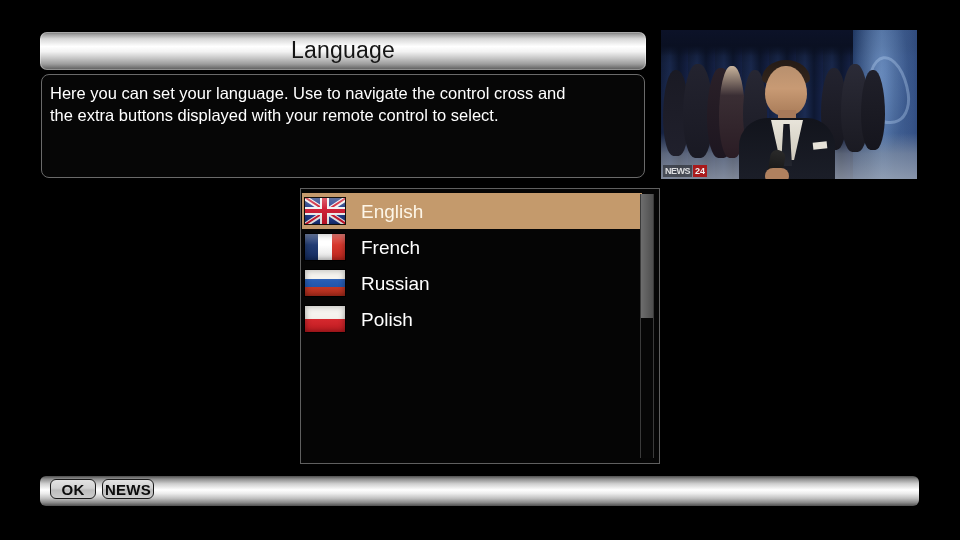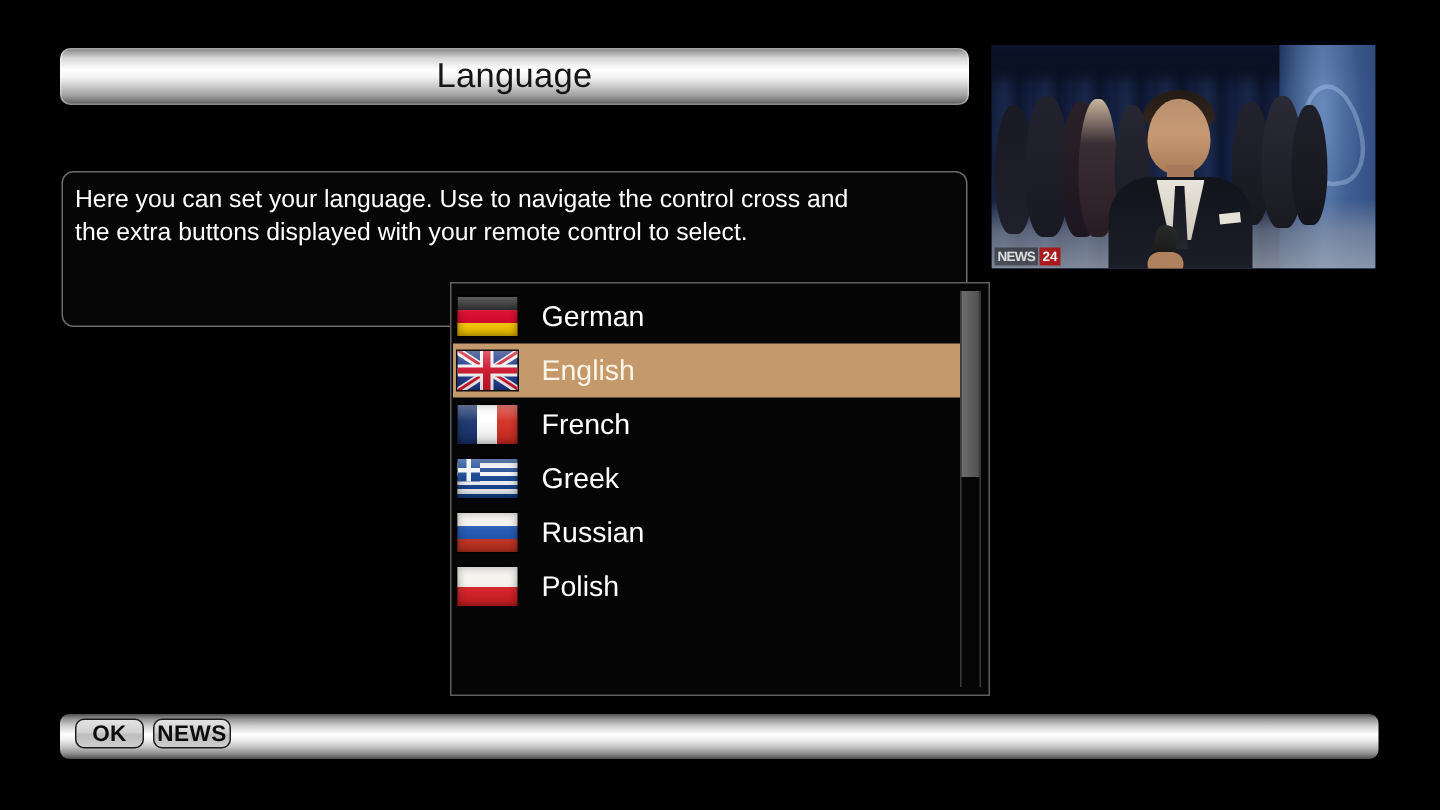"Here you can set your" .descbox { margin-top: 40px -> none }
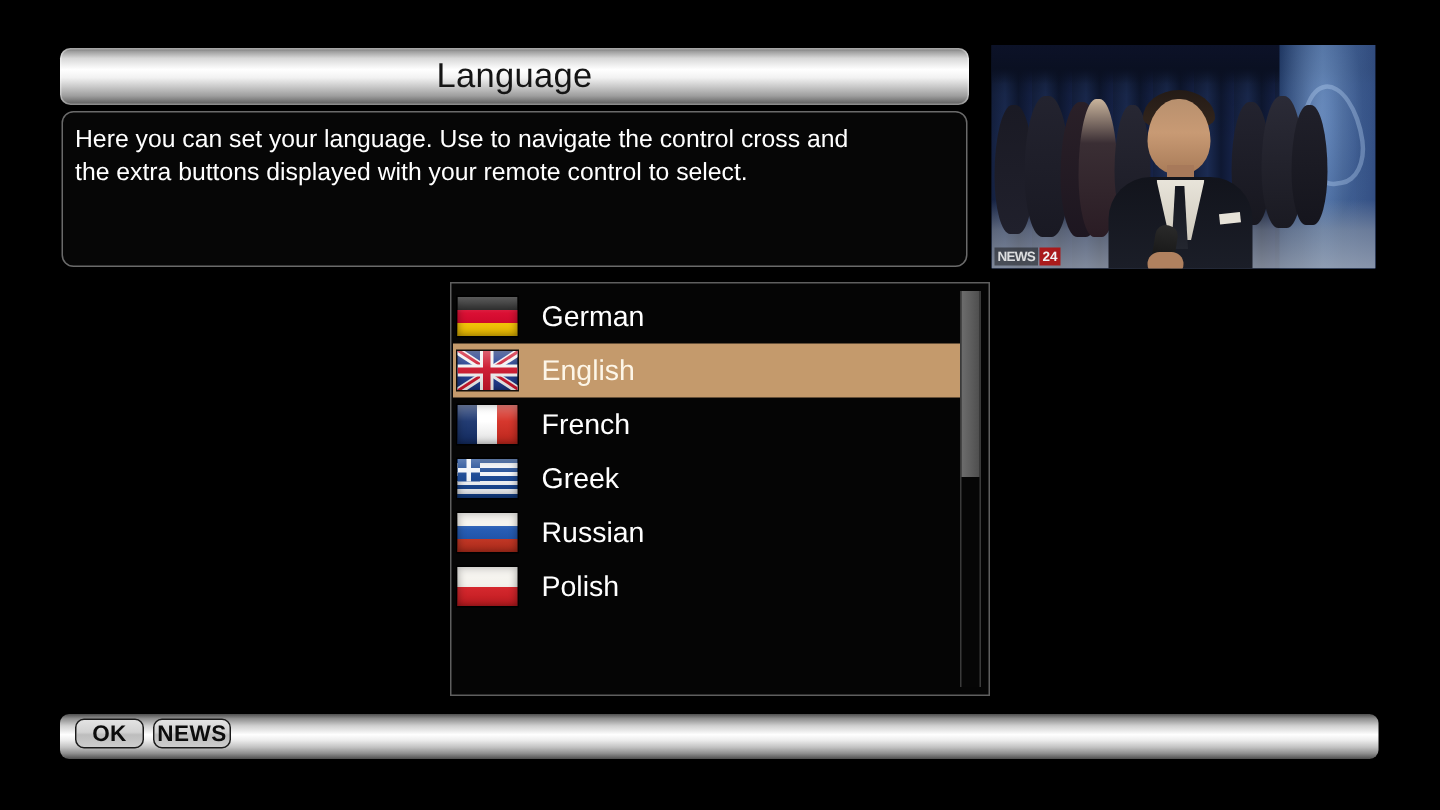"German" div.lang-row { html: <div> <span> <span></span> </span> <span>German</span> </div> -> none }
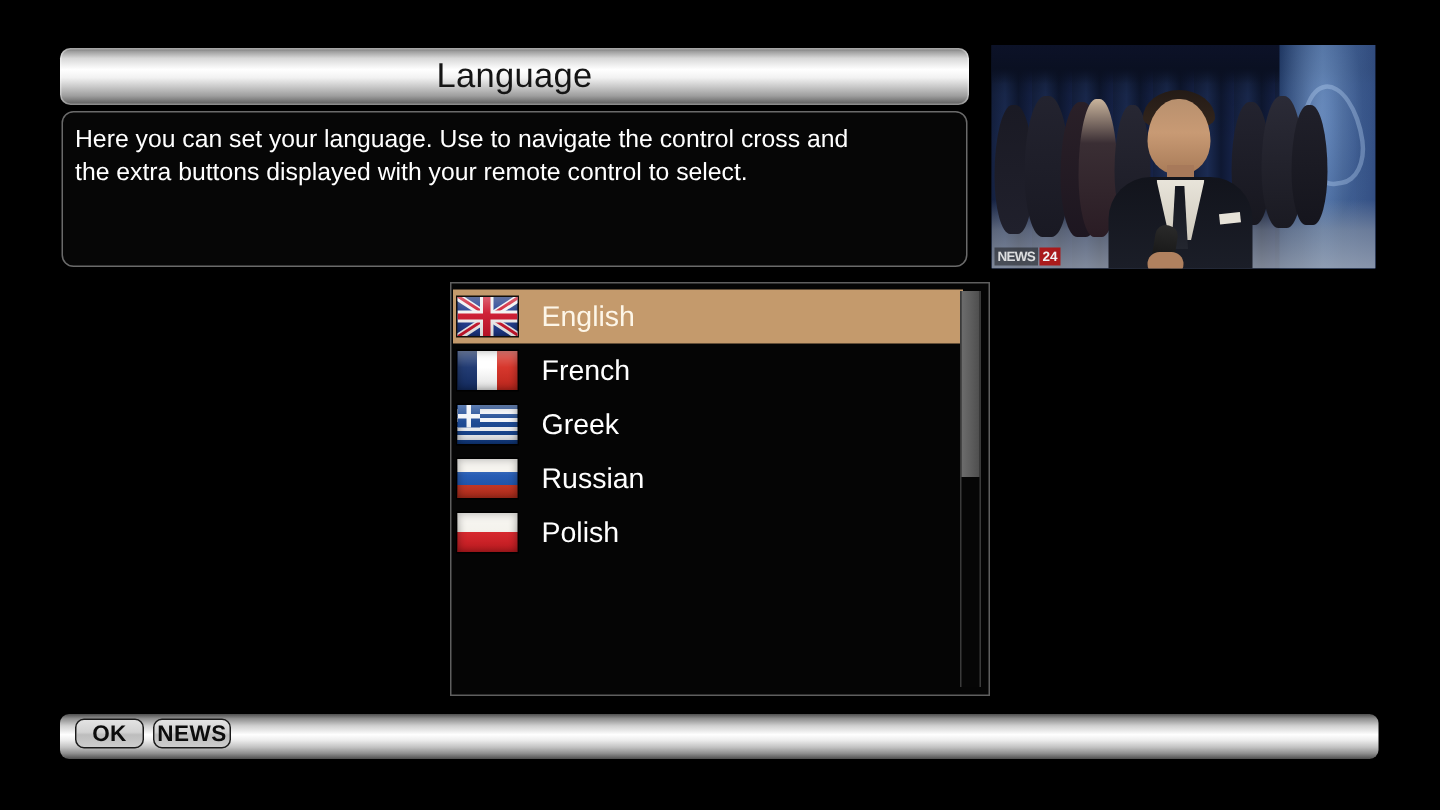"Greek" div.lang-row { html: <div> <span> <span></span> <span></span> </span> <span>Greek</span> </div> -> none }
